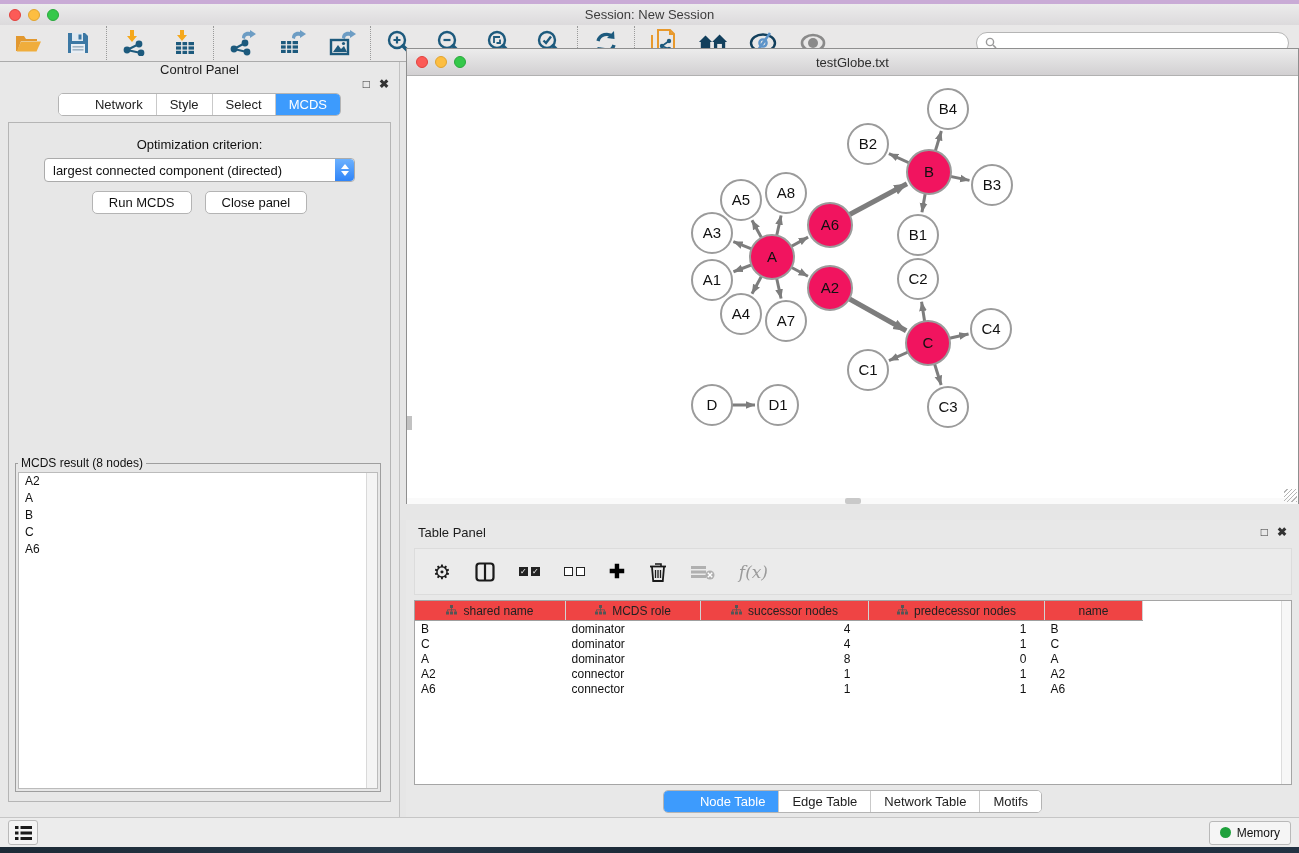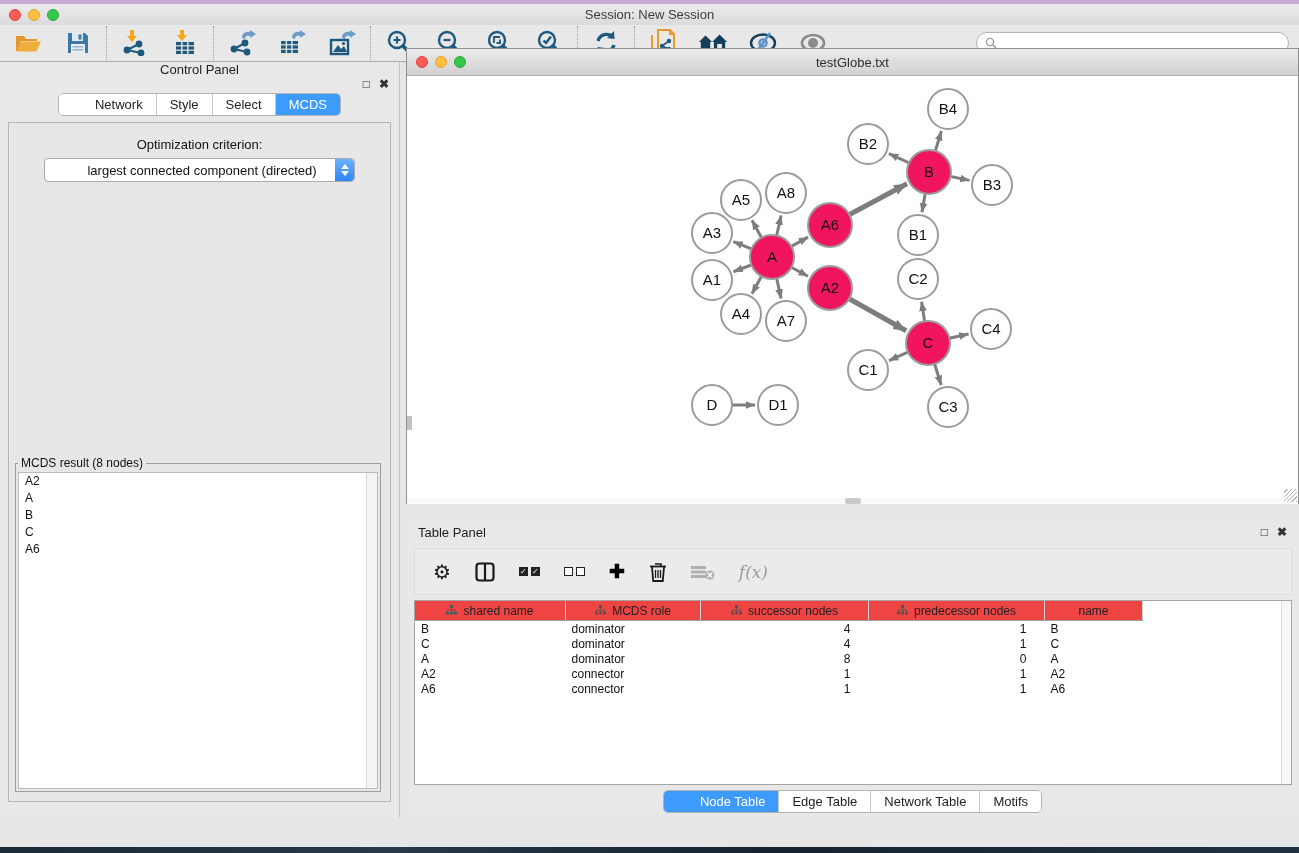"largest connected component (directed)" .dropdown .val { padding-left: 24px -> 8px; text-align: center -> none }
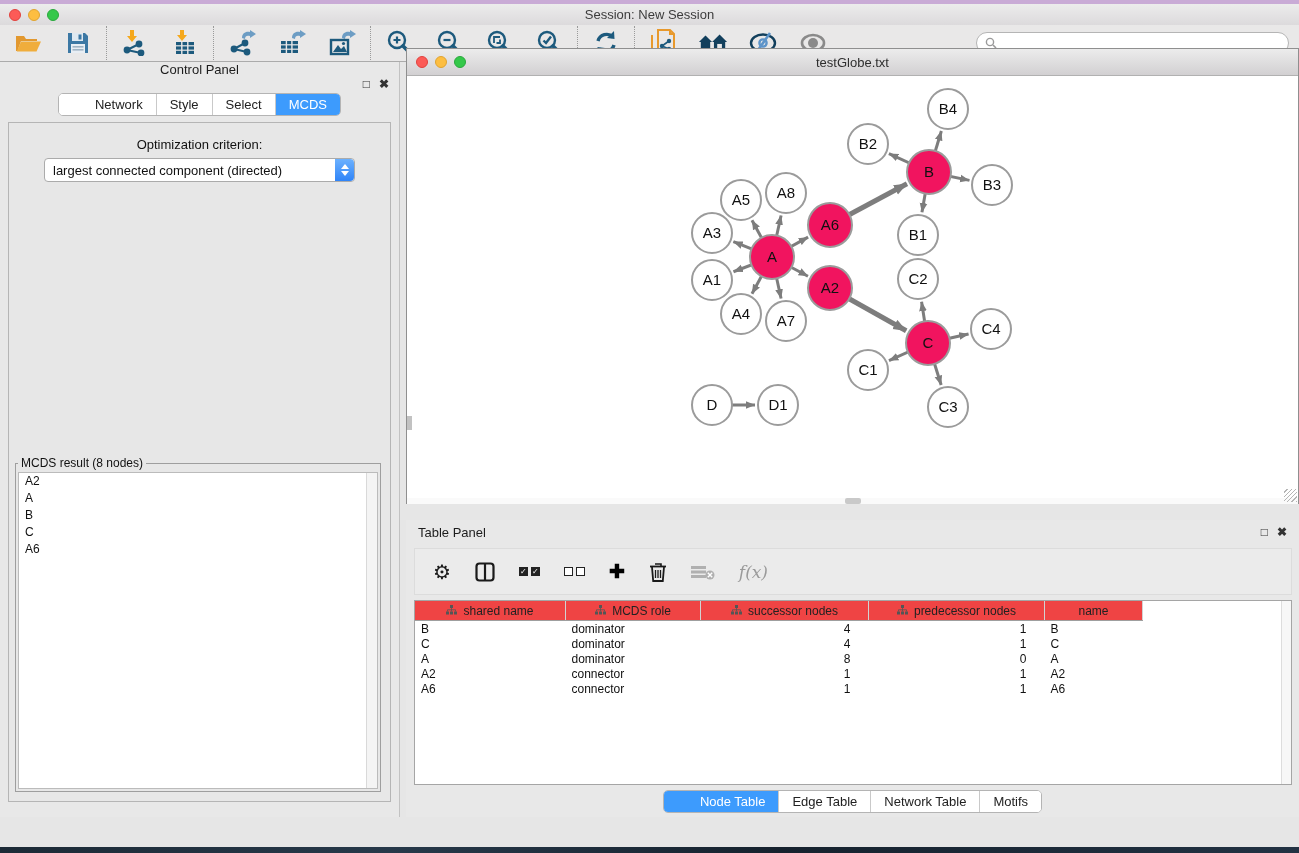"Run MCDS" div.cp-buttons { html: none -> <div> <button>Run MCDS</button> <button>Close panel</button> </div> }
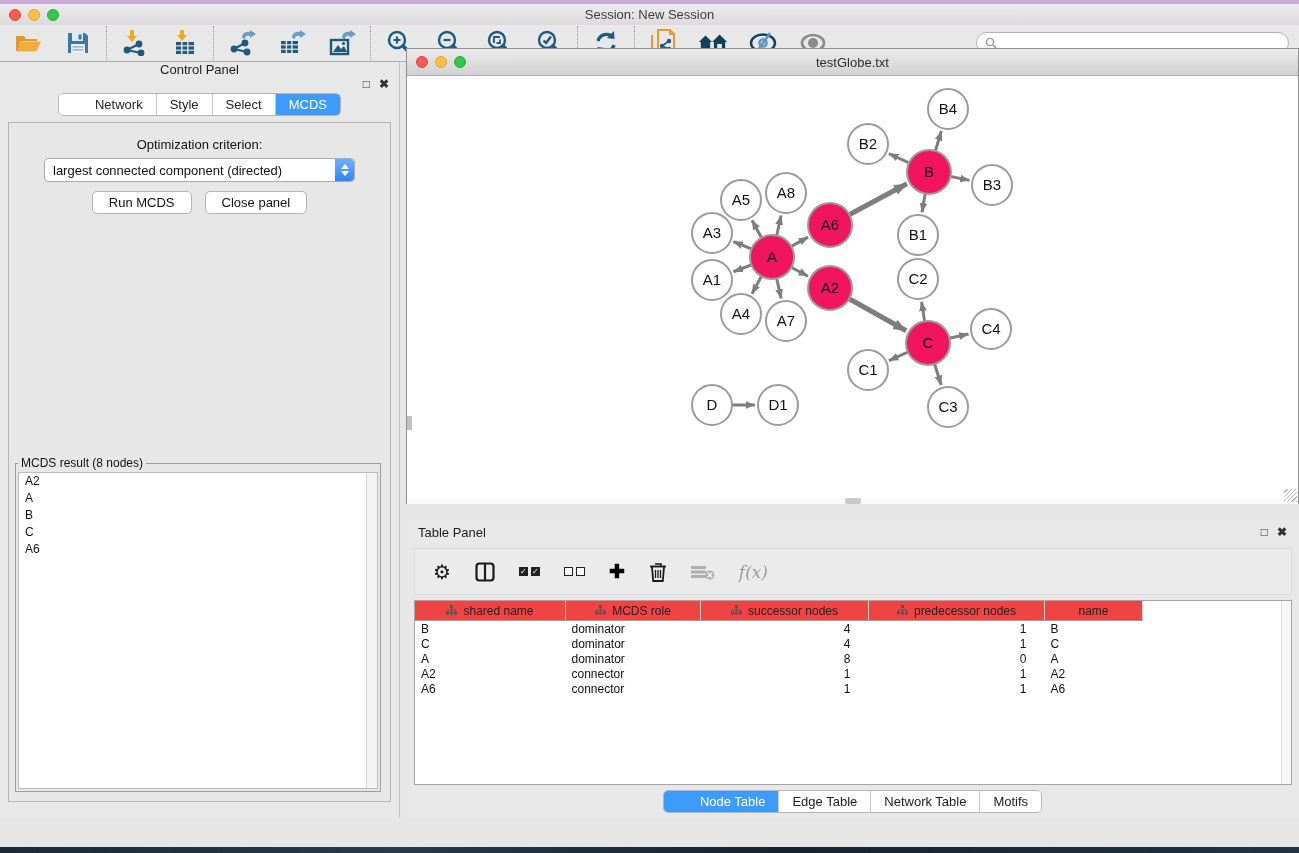"Memory" div.statusbar { html: none -> <div> <div> <svg> <g> <rect></rect> <rect></rect> <rect></rect> <rect></rect> <rect></rect> <rect></rect> </g> </svg> </div> <div> <span></span> <span>Memory</span> </div> </div> }
